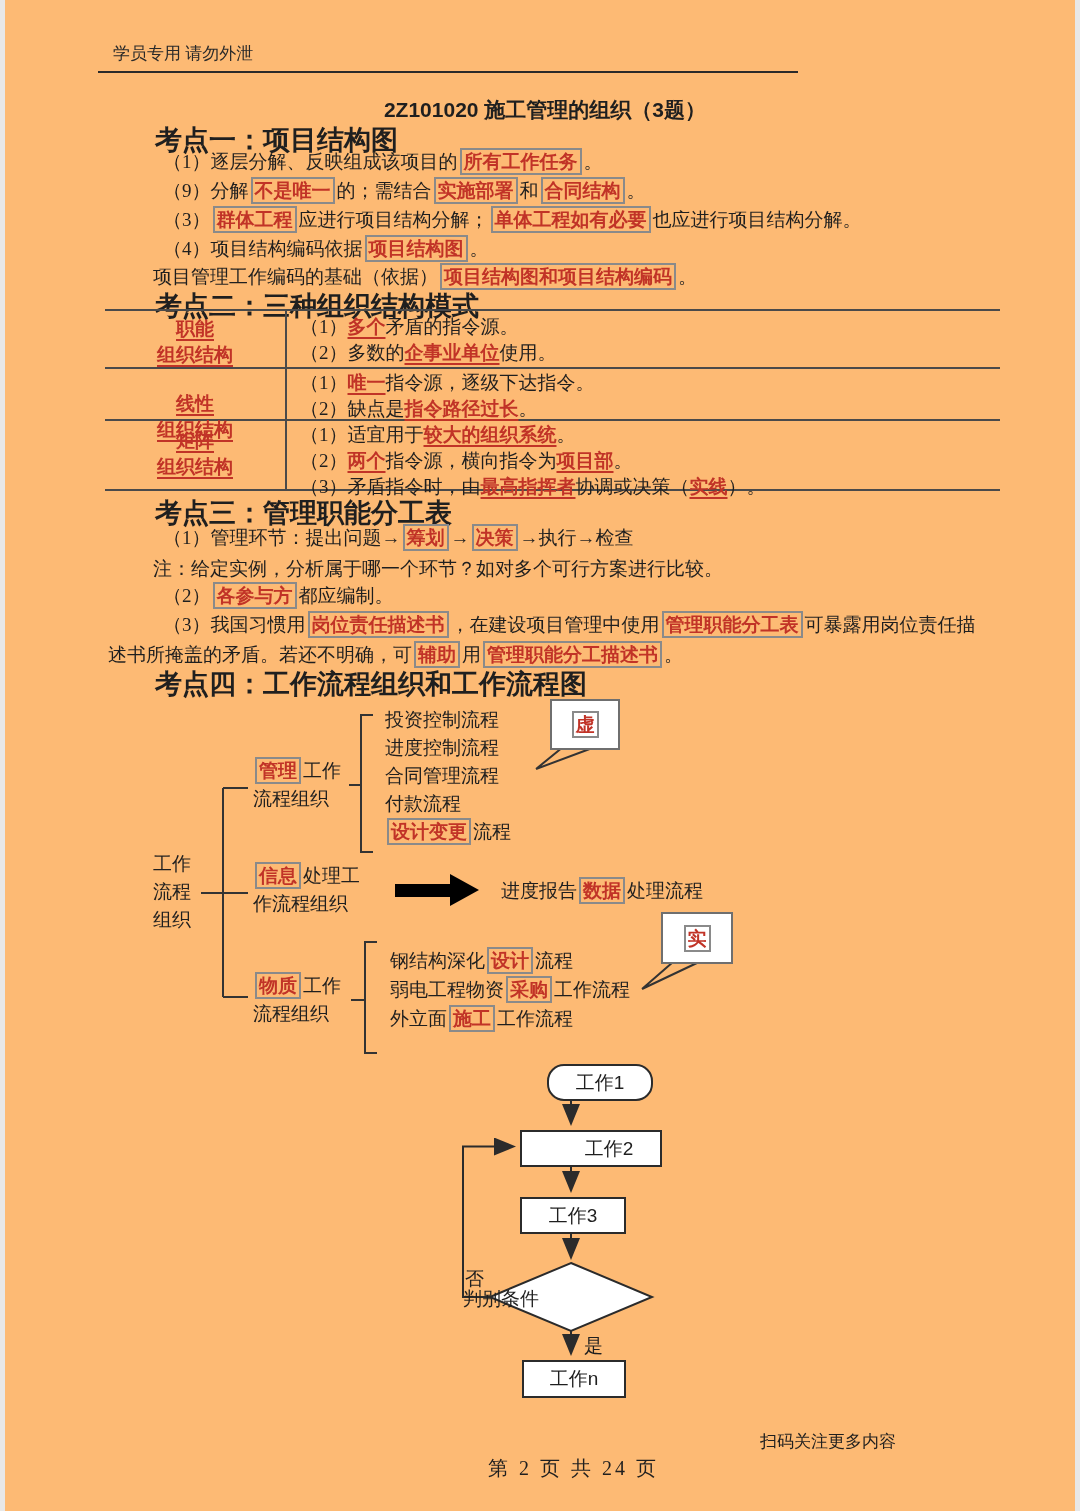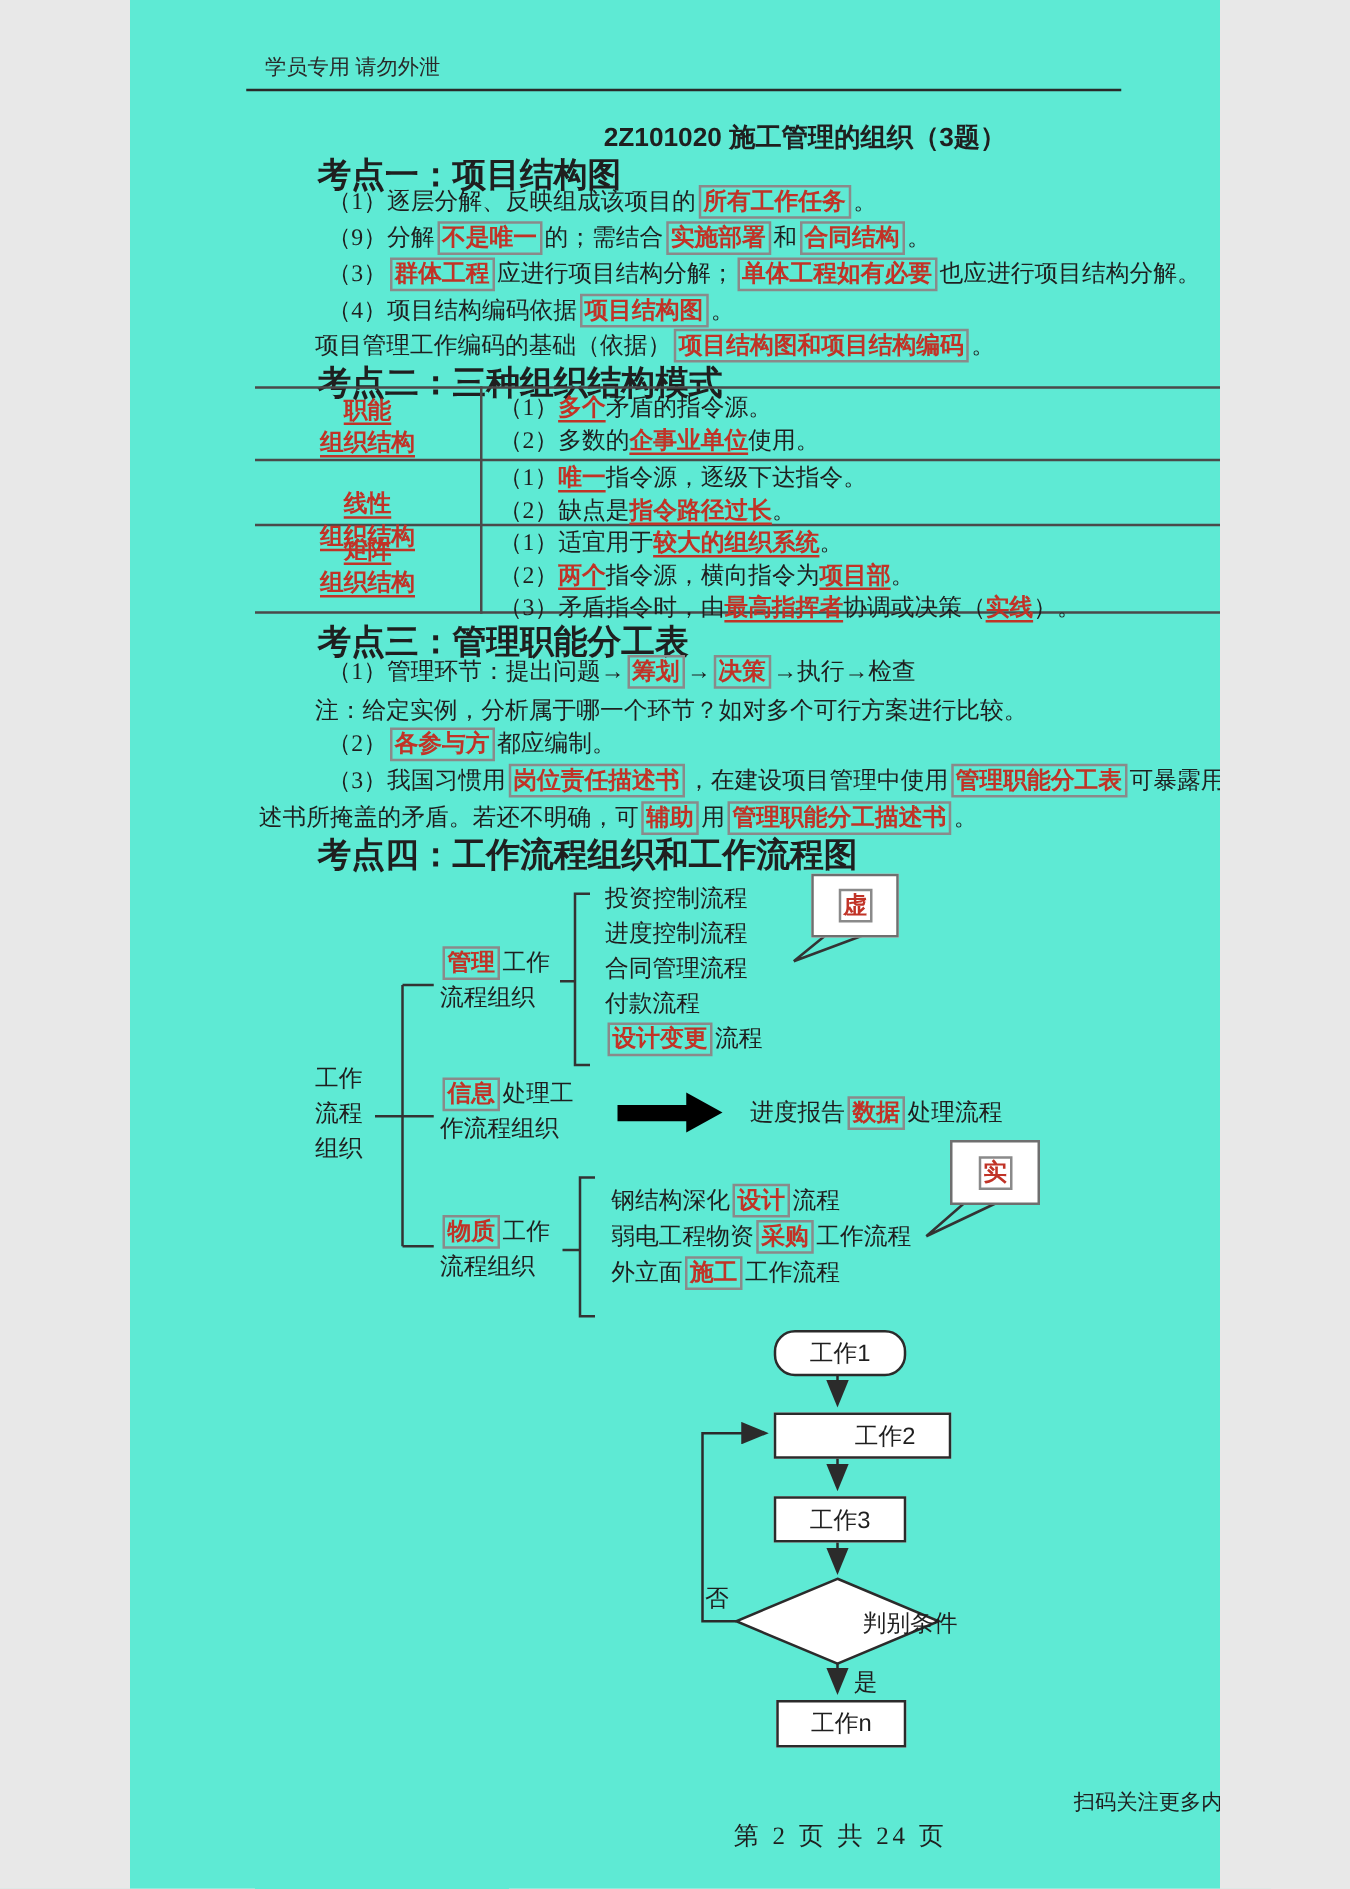"学员专用 请勿外泄" #page { background: #5eead4 -> #fdba74; width: 872px -> 1070px }
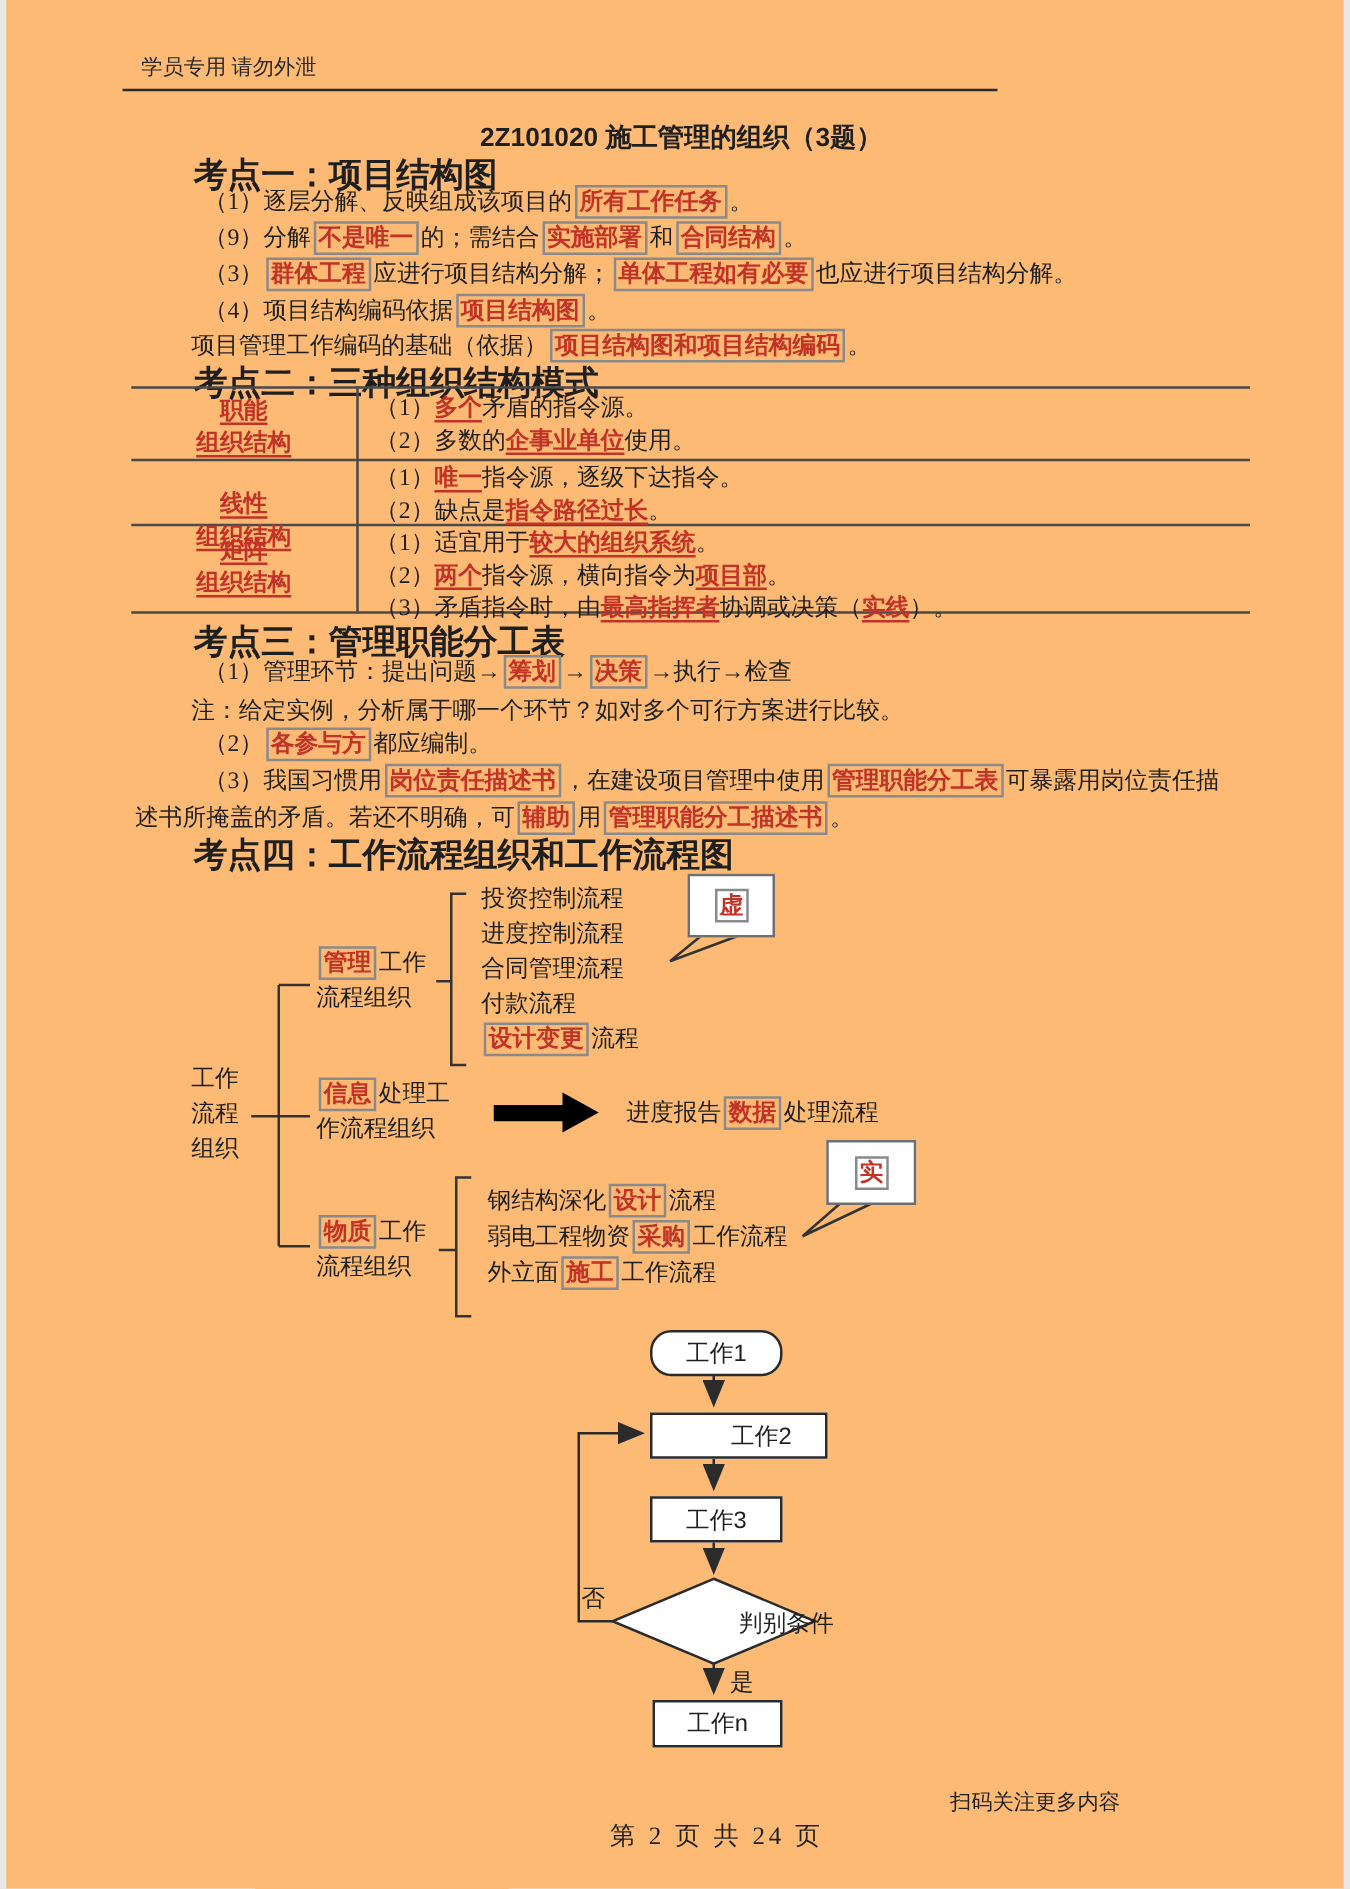"工作1" div.abs { left: 515px -> 542px }
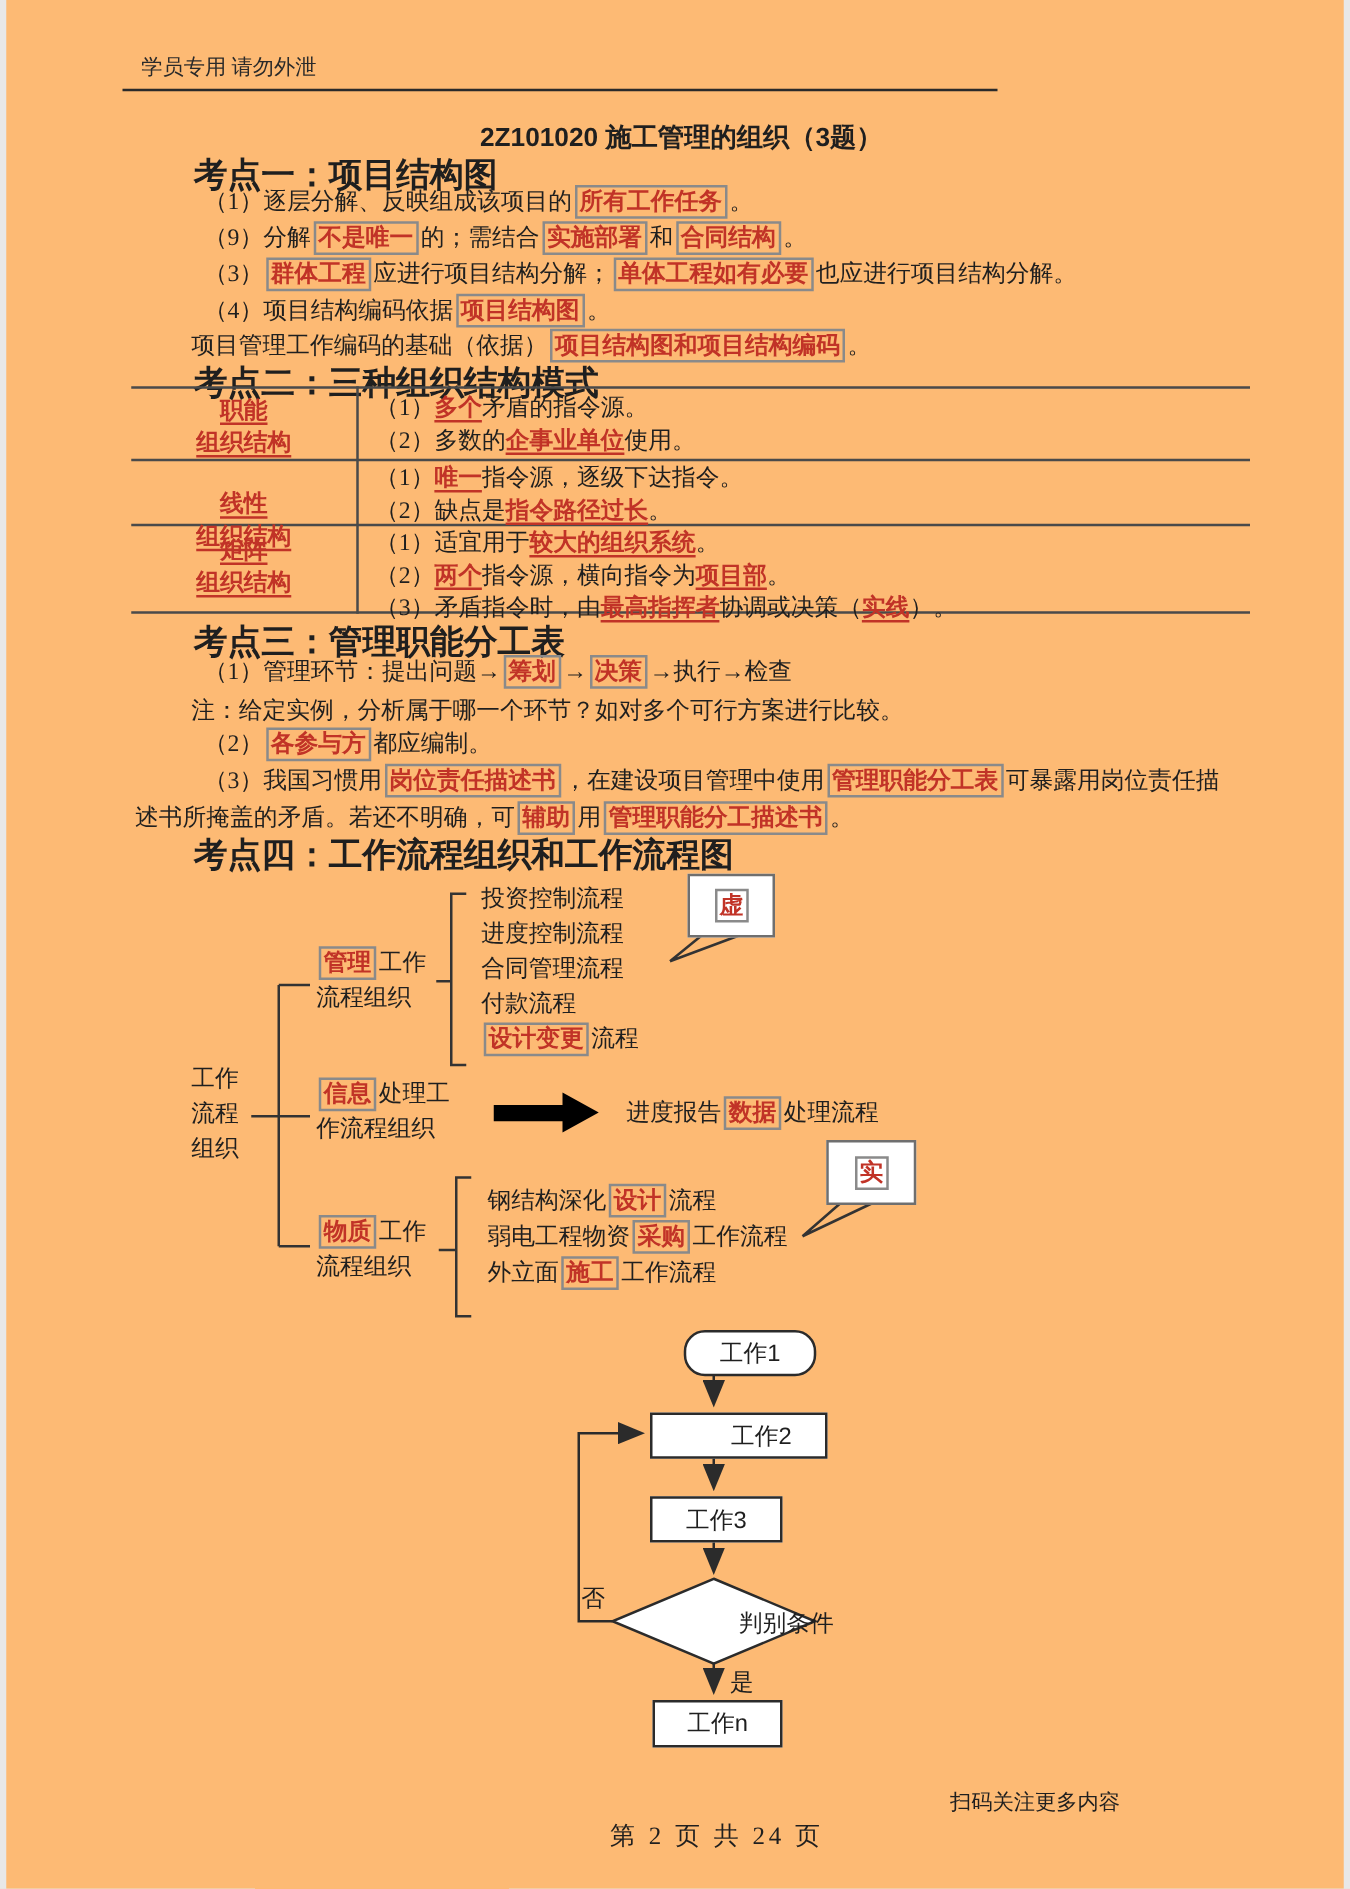"判别条件" div.abs { left: 500px -> 458px; text-align: right -> left }
